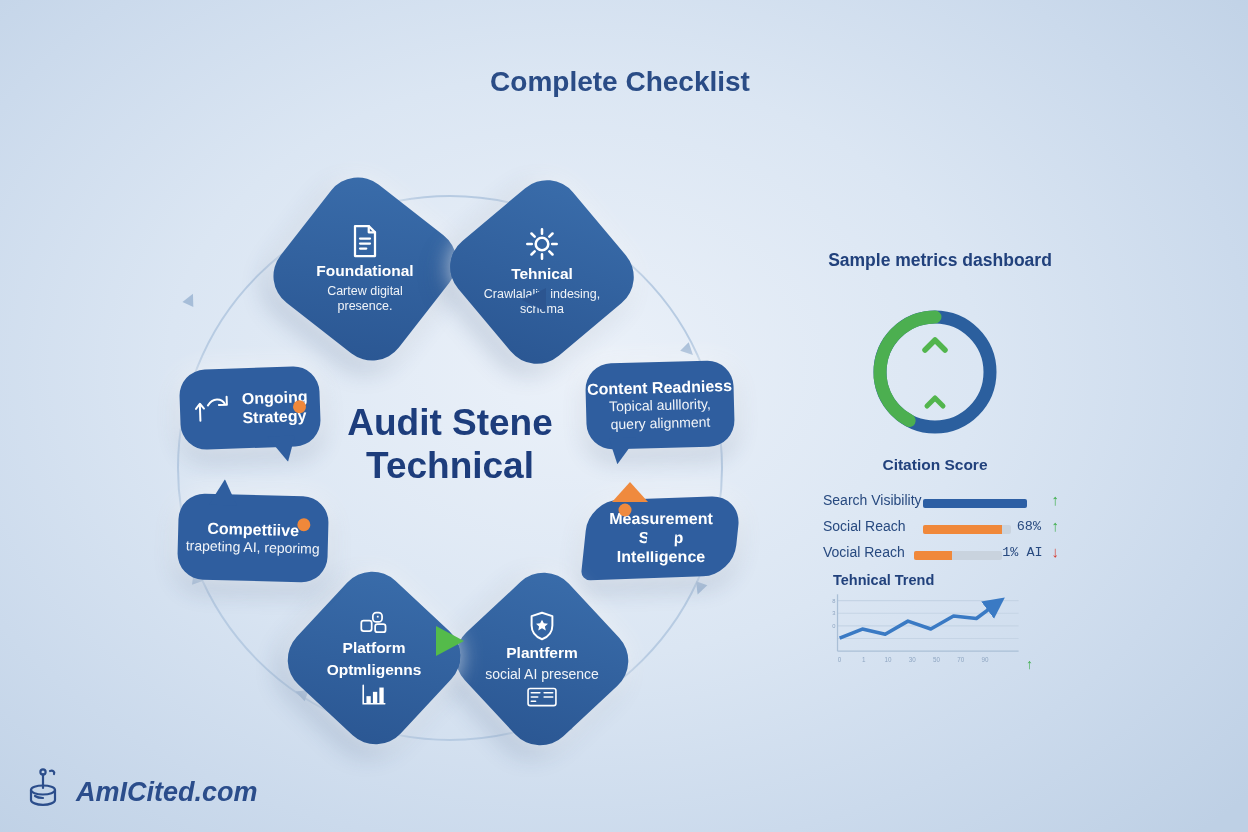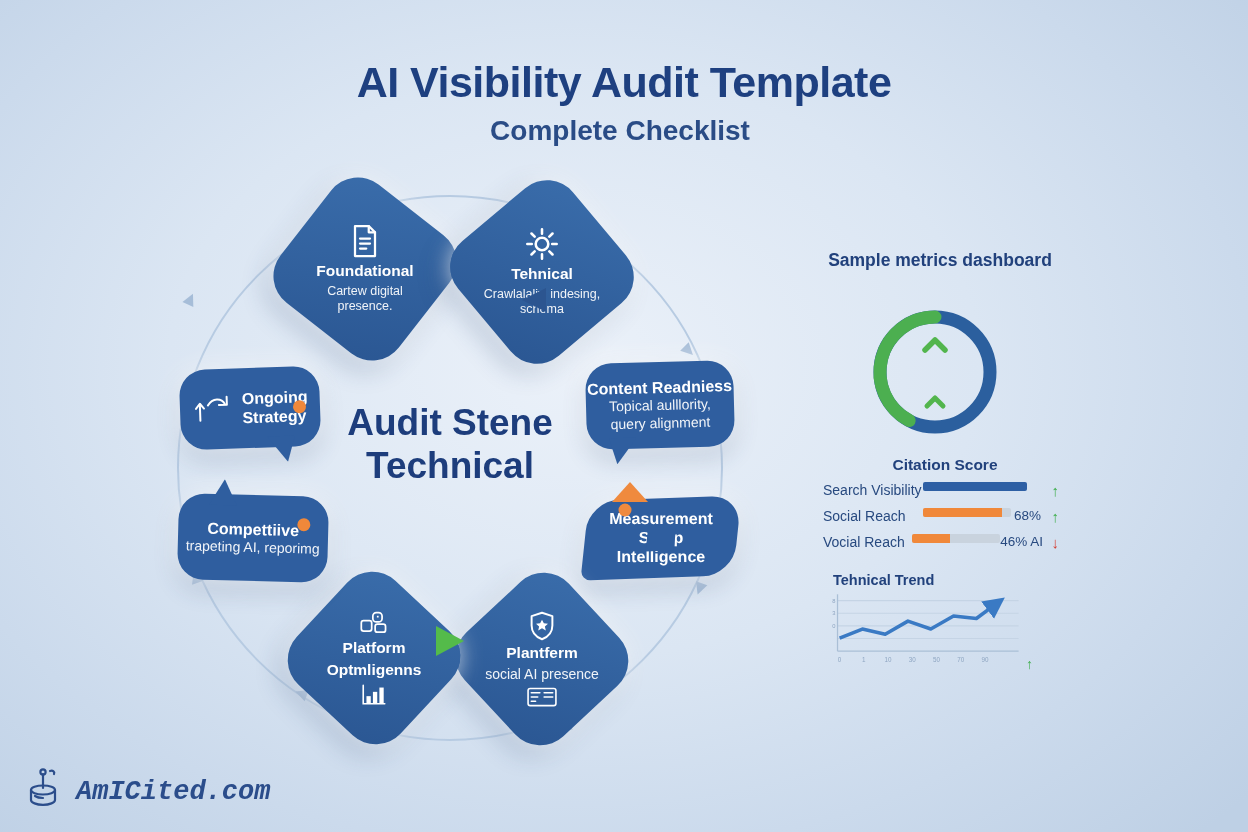"AI Visibility Audit Template" h1 { html: <h1>AI Visibility Audit Template</h1> -> none }
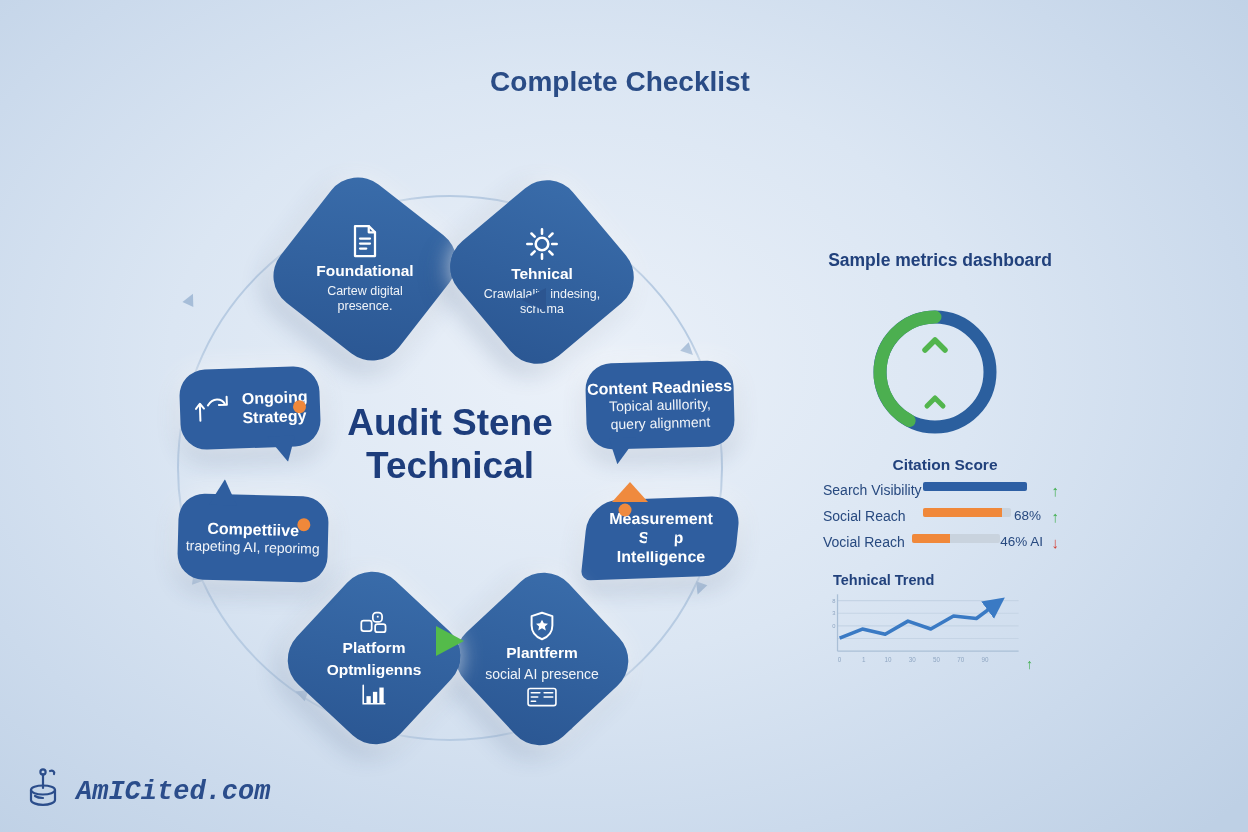"Citation Score" .gauge-label { left: 10px -> 0 }
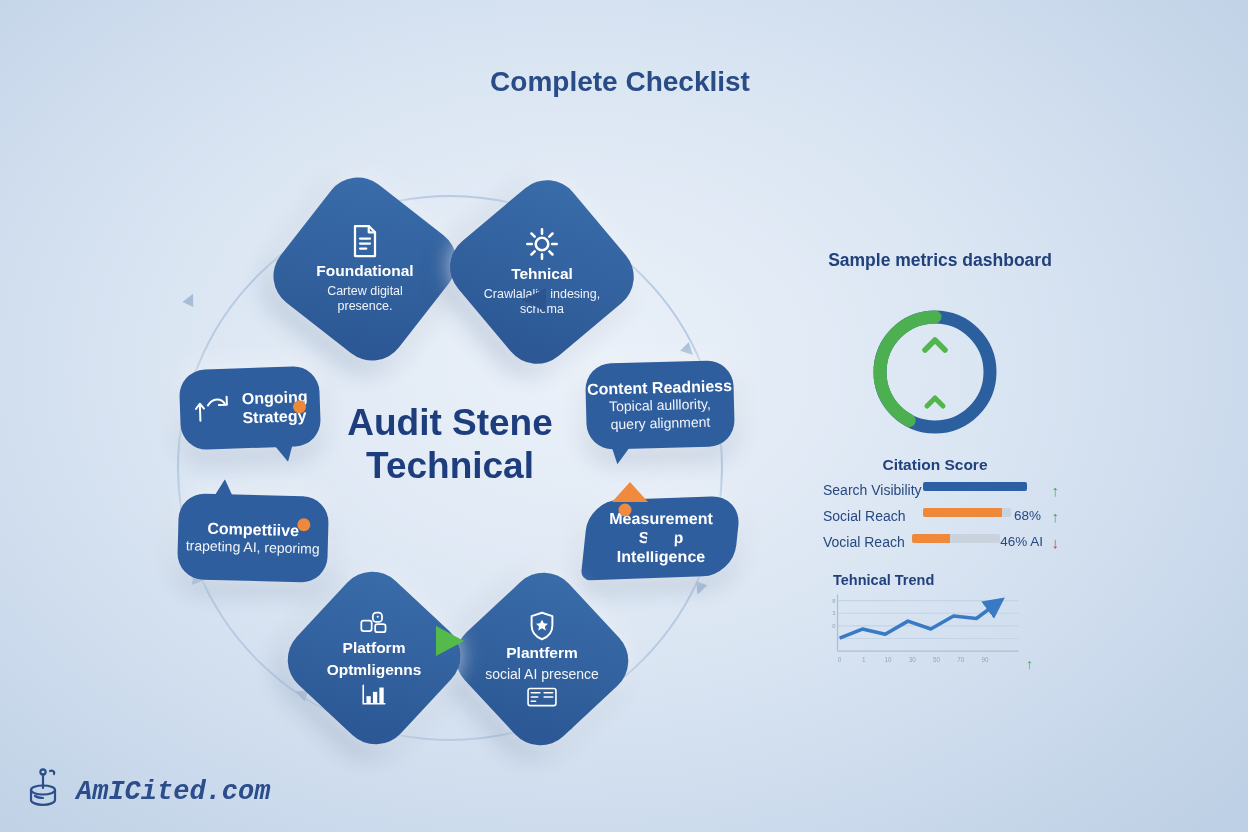"Search Visibility" .mrow { align-items: flex-start -> flex-end }
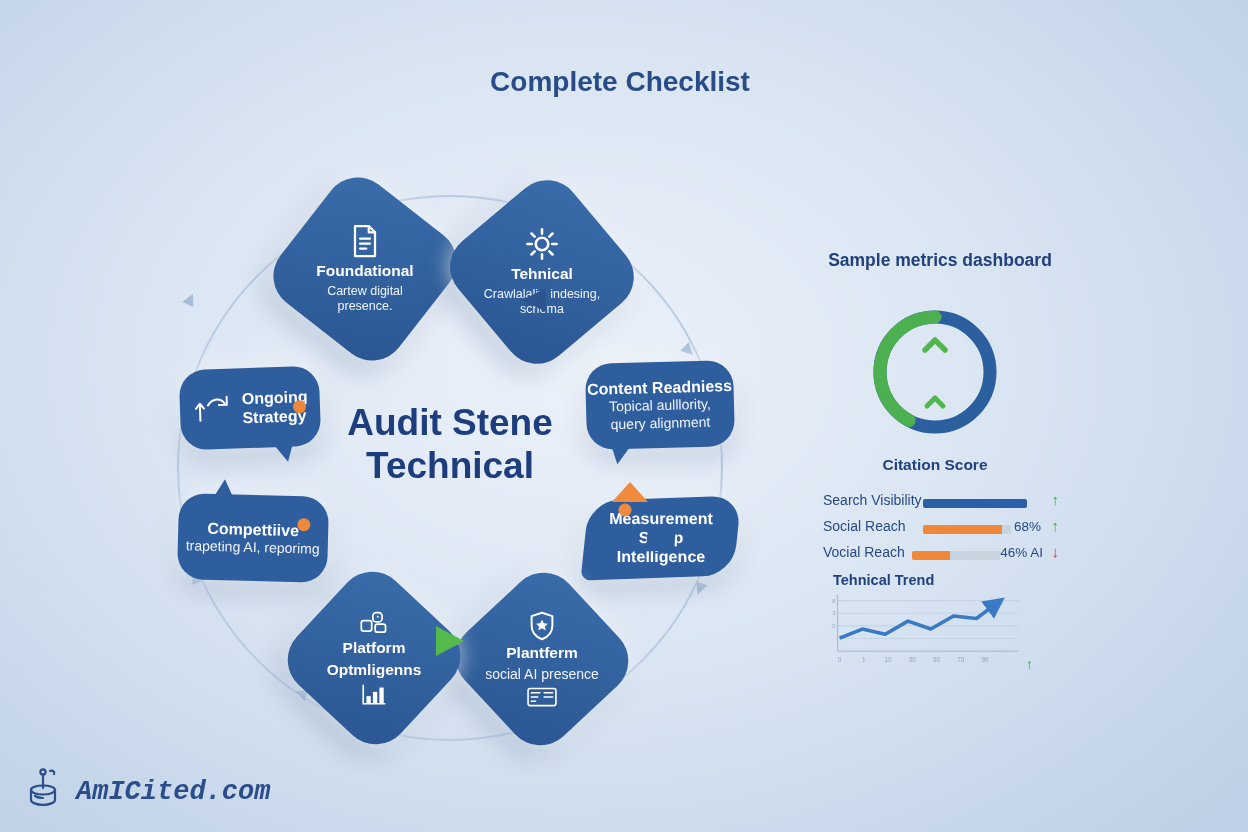"68%" .mval { font-family: none -> Liberation Mono, monospace }
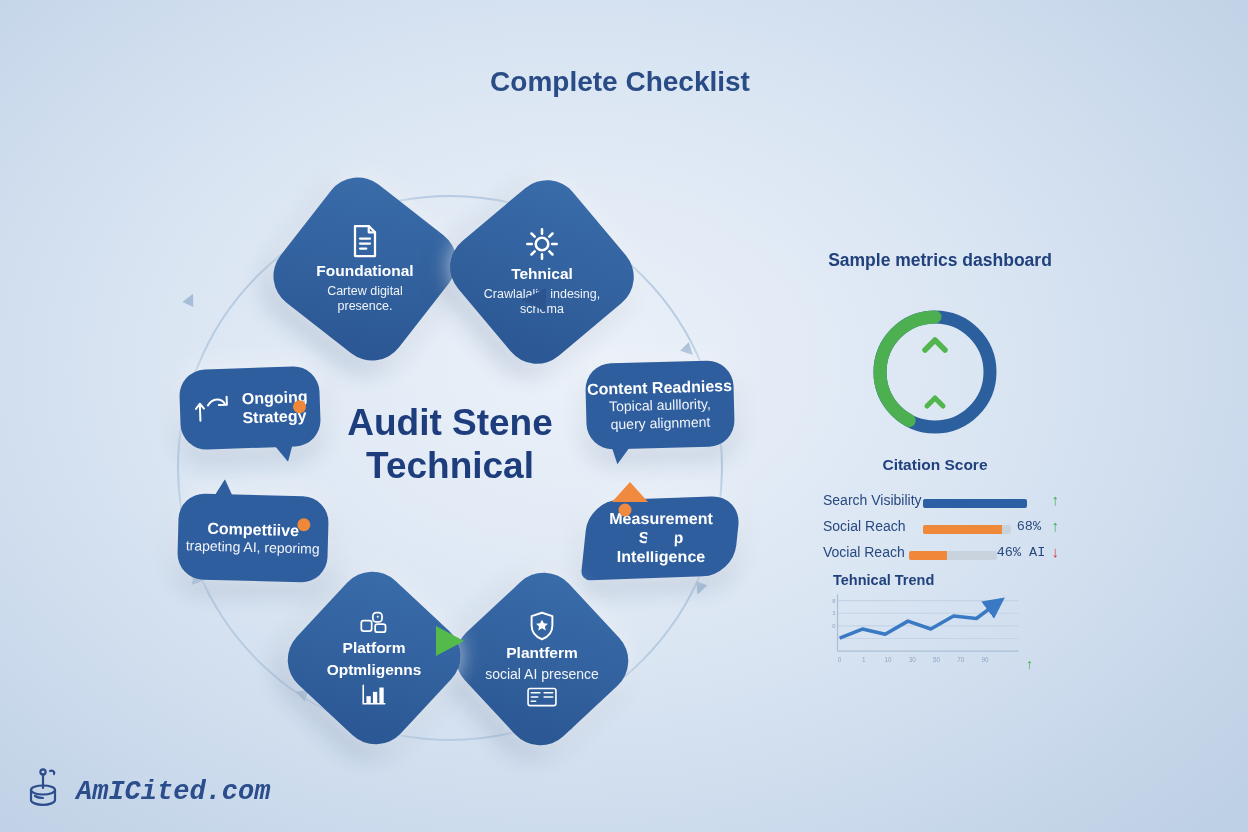"46% AI" span.mval { text: 46% -> 1% }
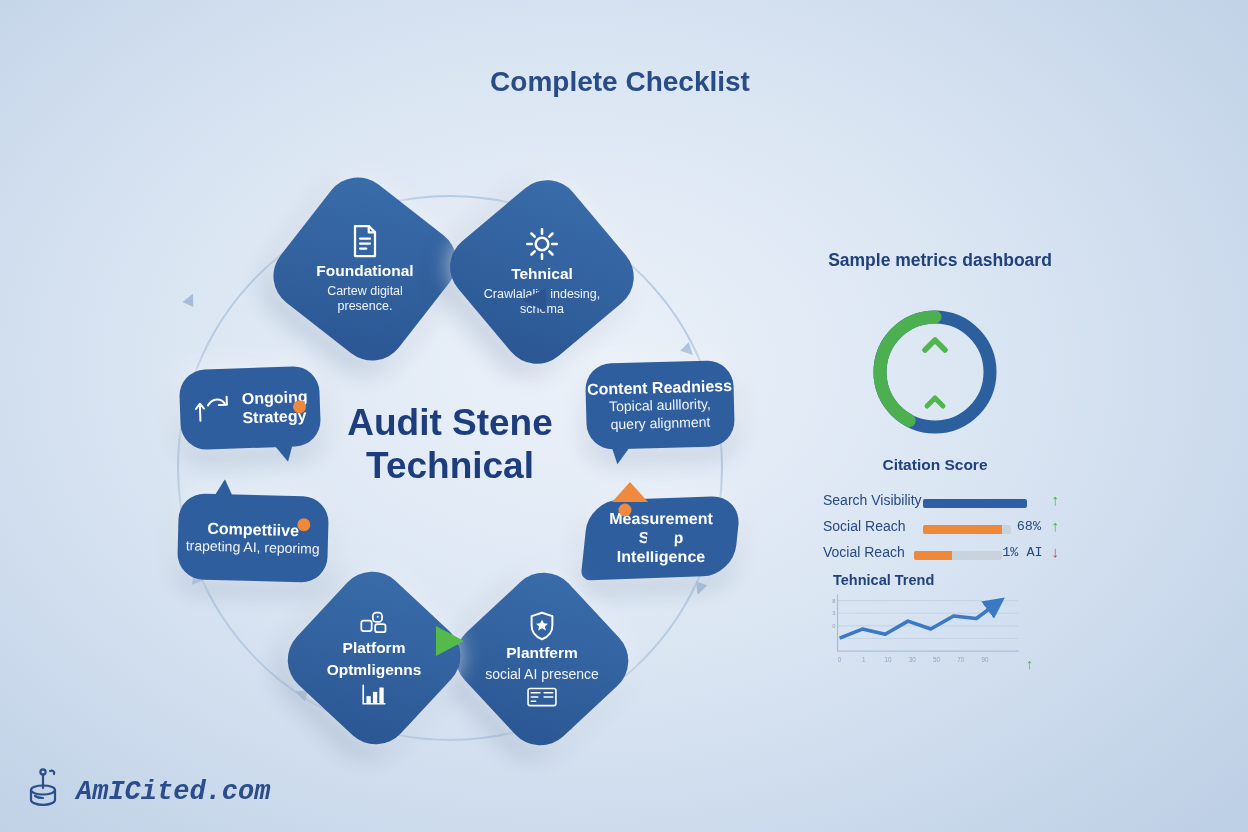"AmICited.com" .logo-text { font-family: Liberation Mono, monospace -> Liberation Sans, sans-serif }
